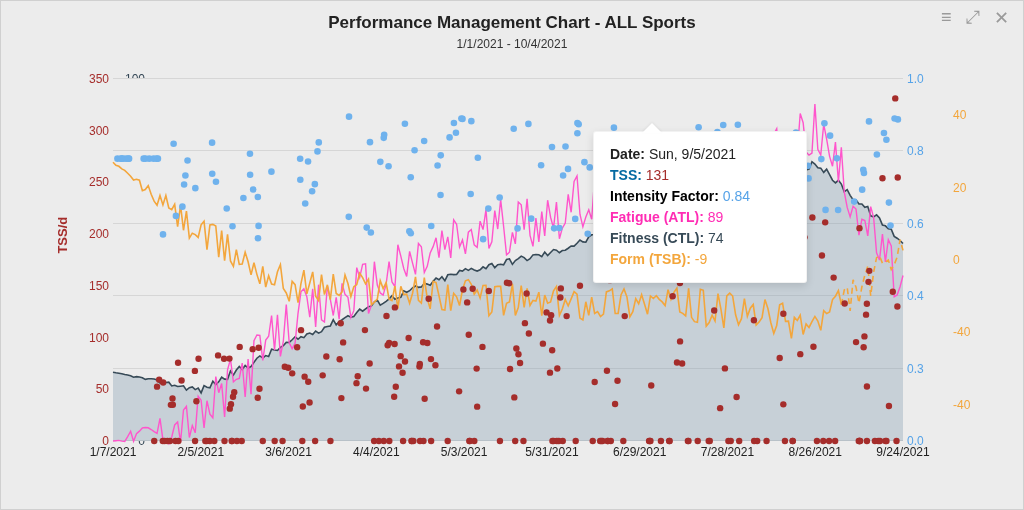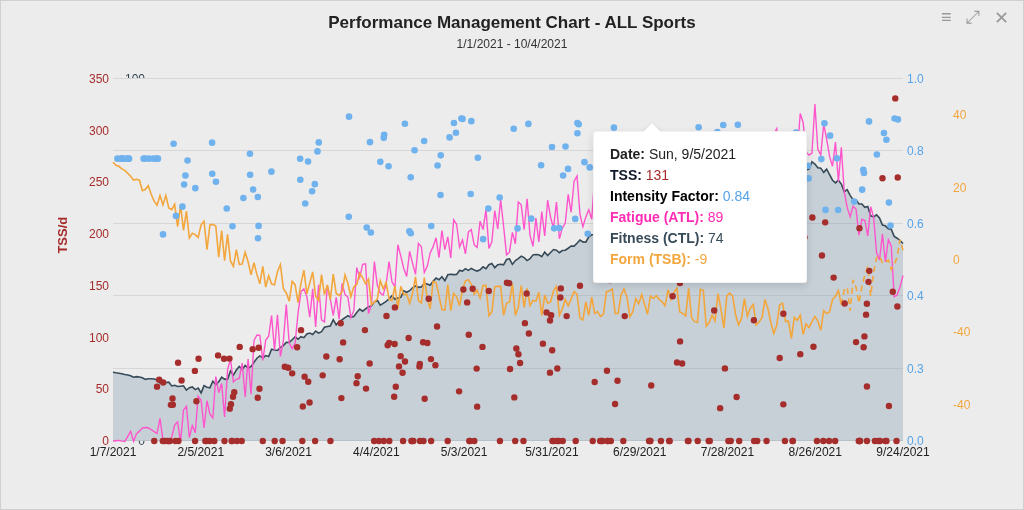"TSS:" span.k { color: #0f172a -> #0369a1 }
